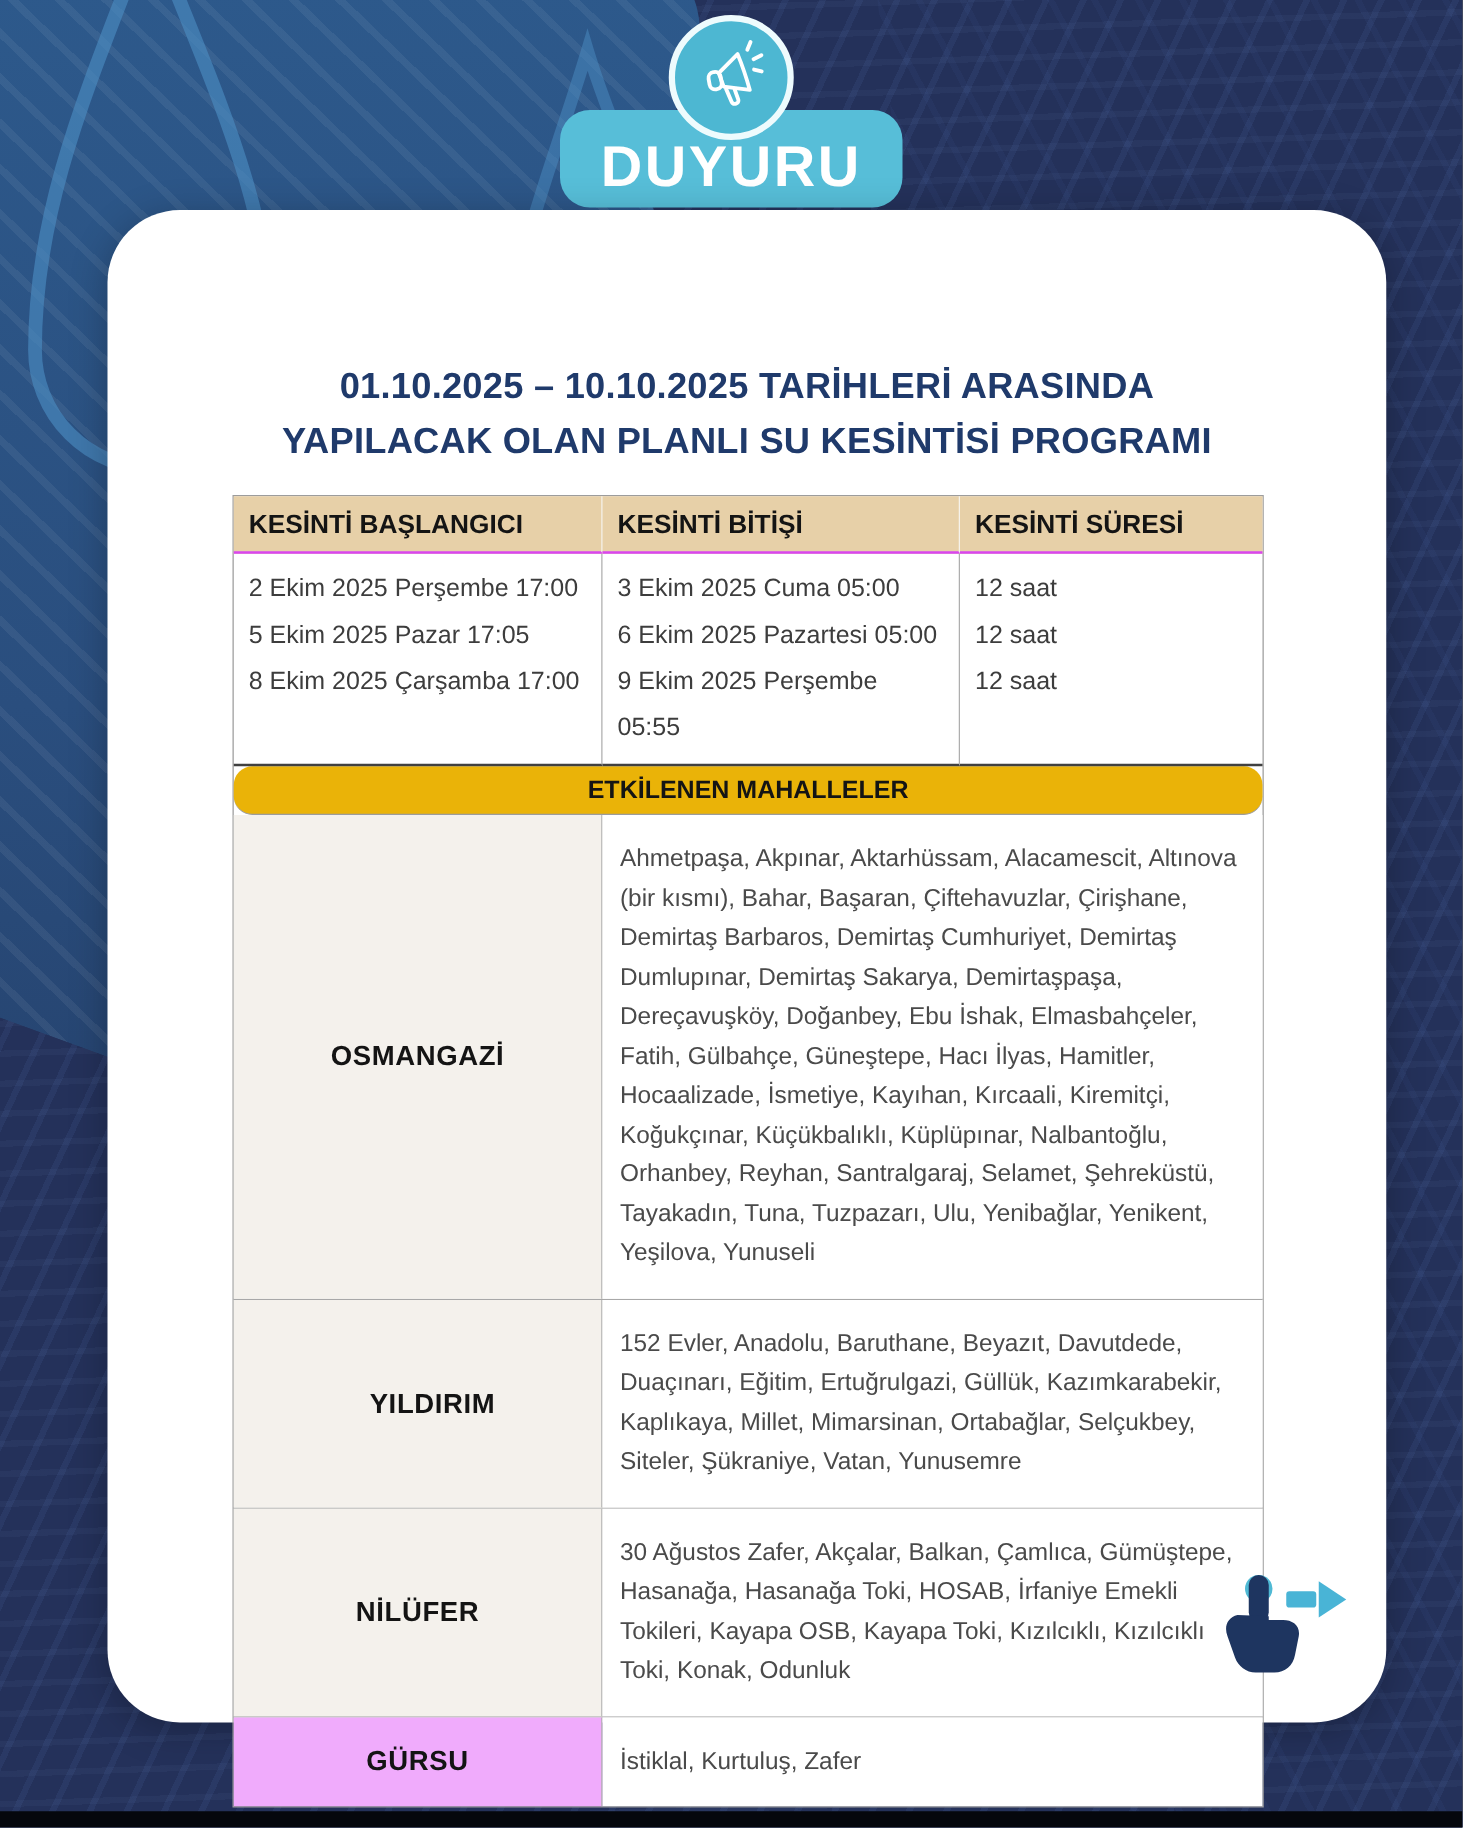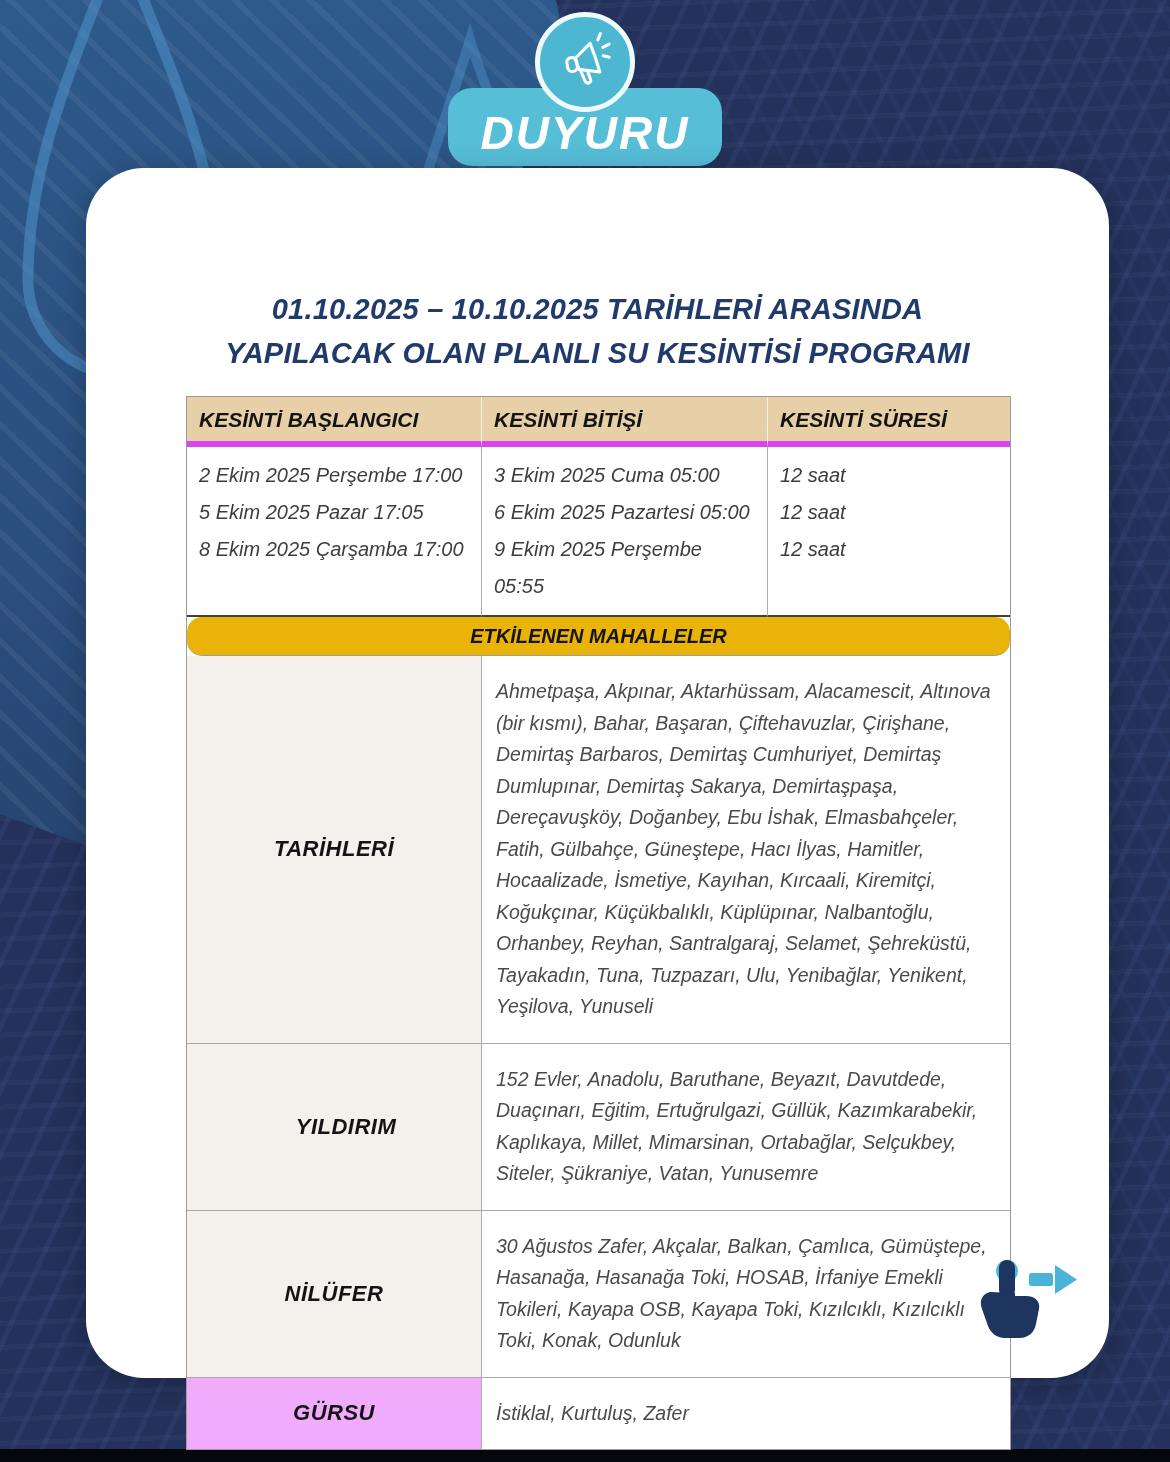"DUYURU" .stage { font-style: italic -> none }
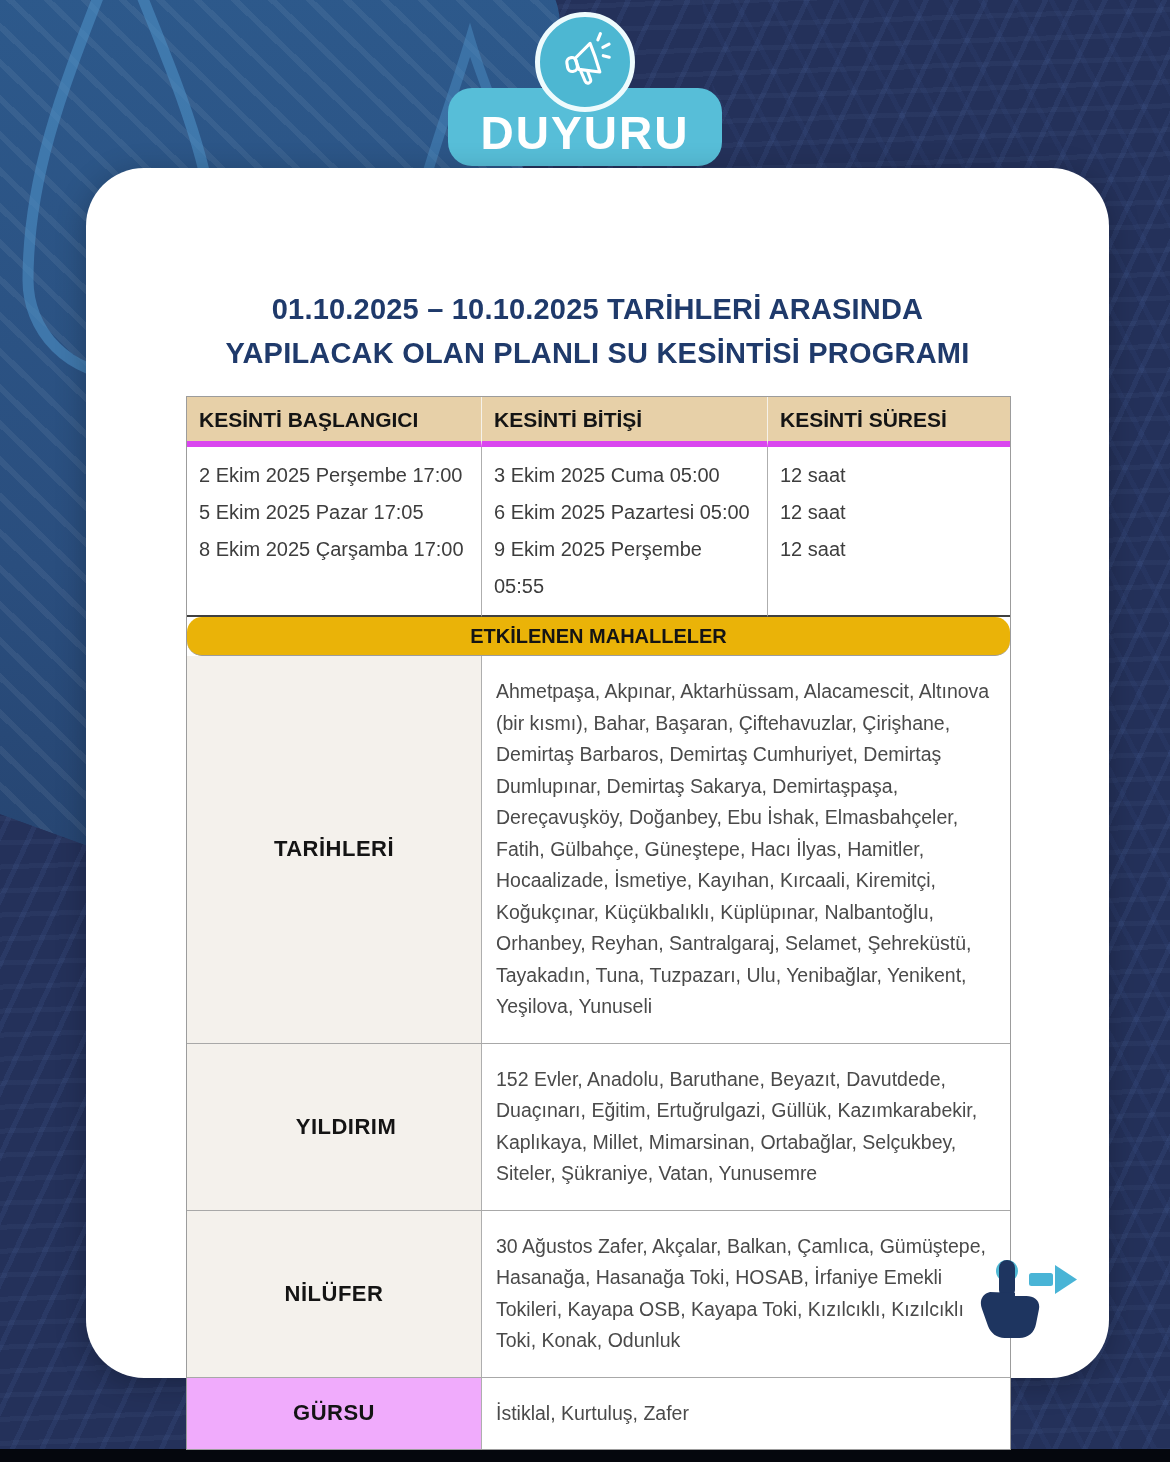"KESİNTİ BAŞLANGICI" .head .cell { border-bottom: 6px solid #d946ef -> 2px solid #d946ef }
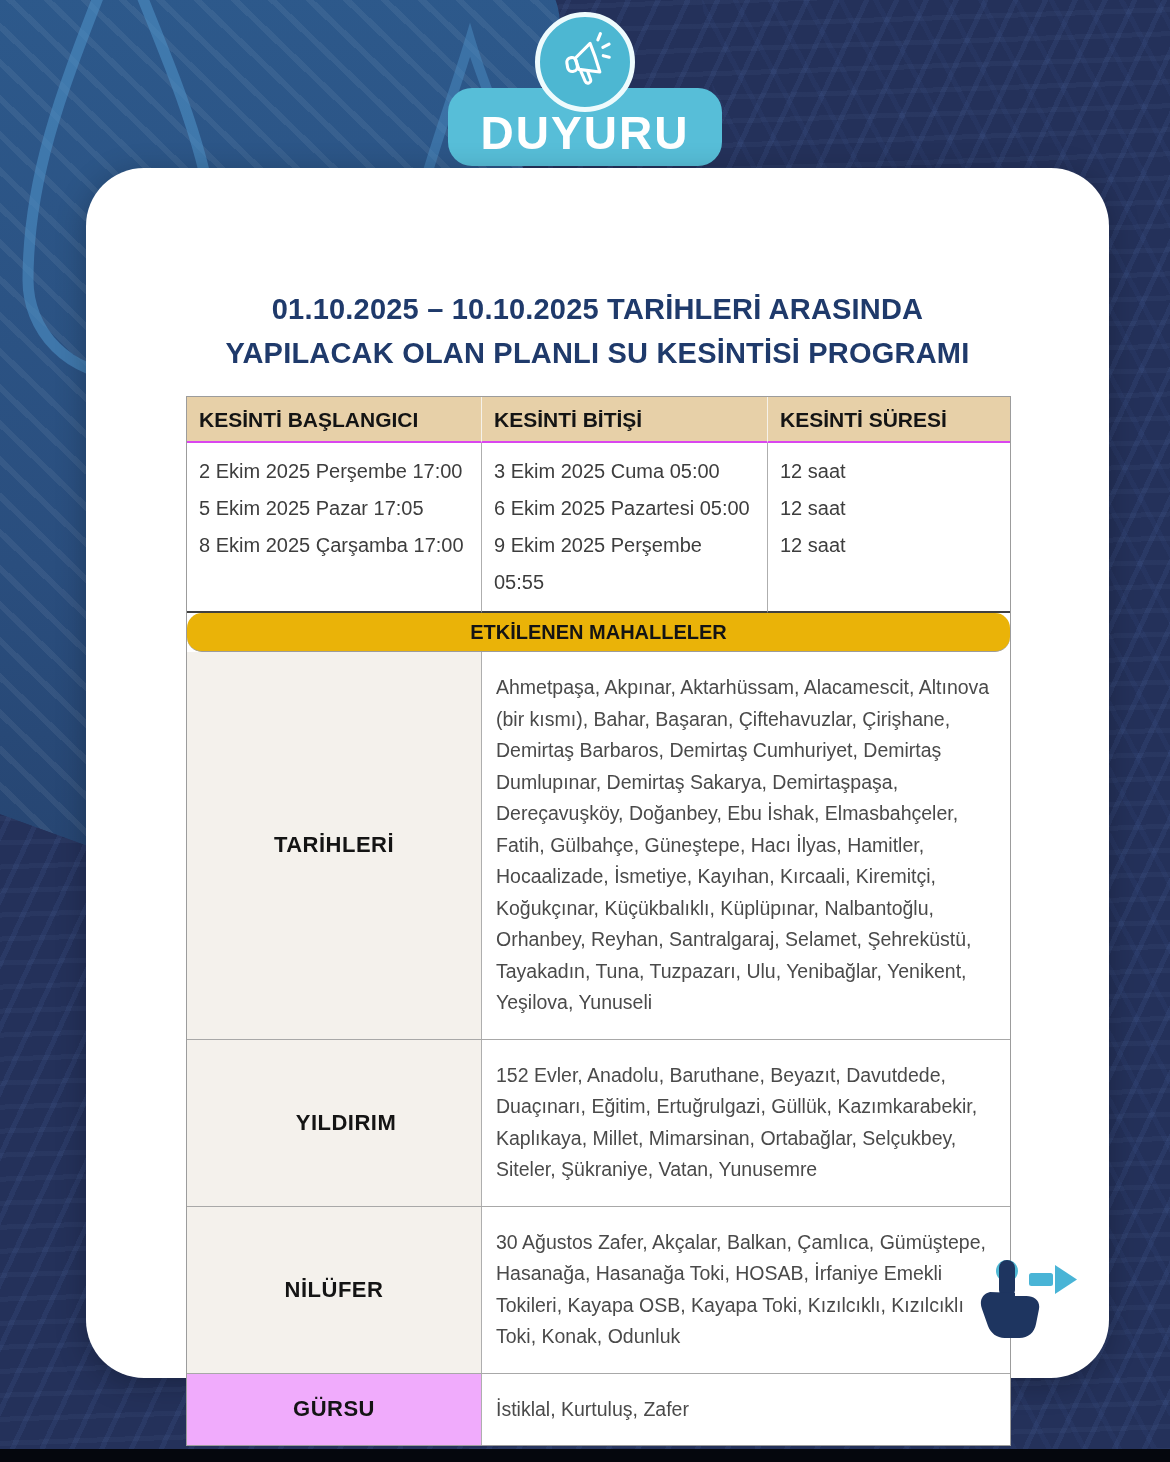"TARİHLERİ" div.dlabel { text: TARİHLERİ -> OSMANGAZİ }
